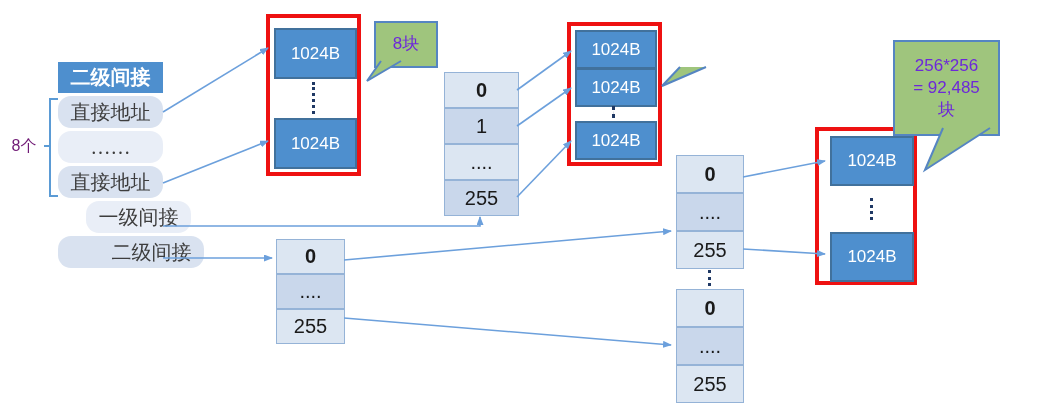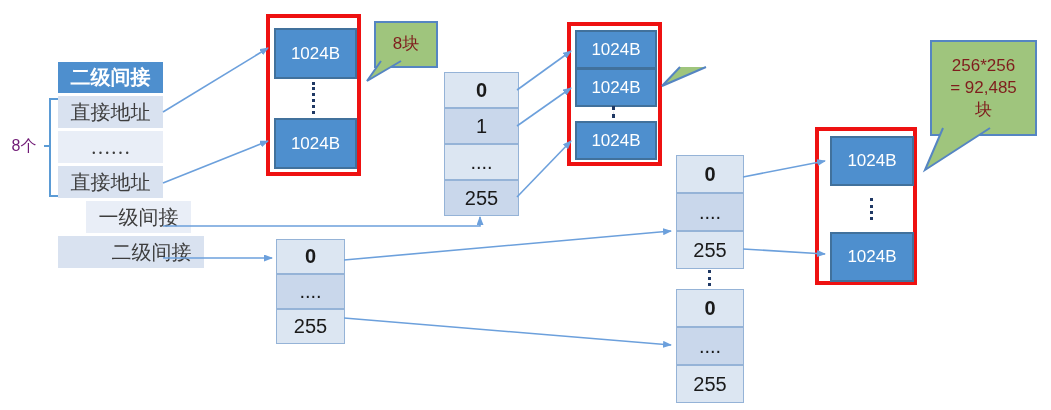"8块" .bubble { color: #7f1d1d -> #6d28d9 }
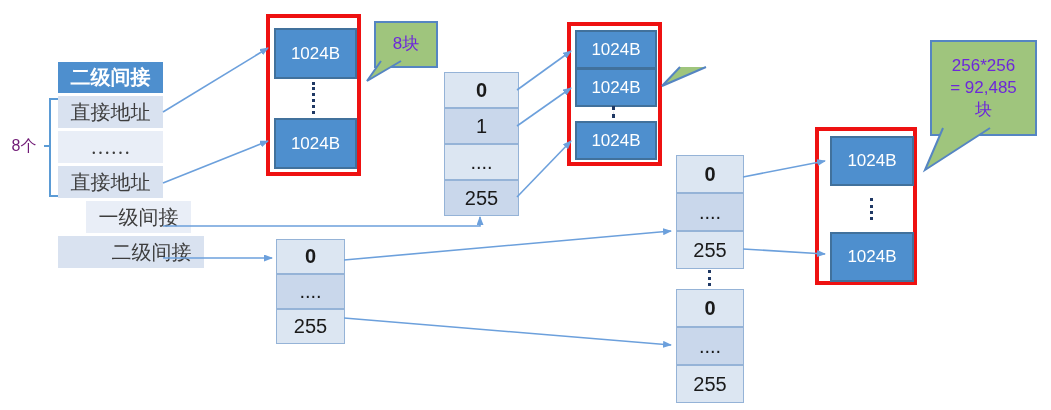"256*256" div.bubble { left: 930px -> 893px }
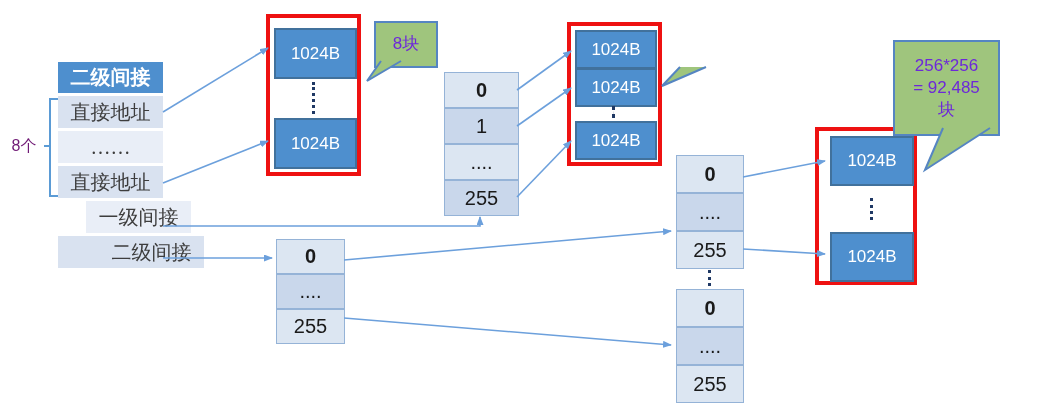"直接地址" .lrow { border-radius: none -> 13px }
